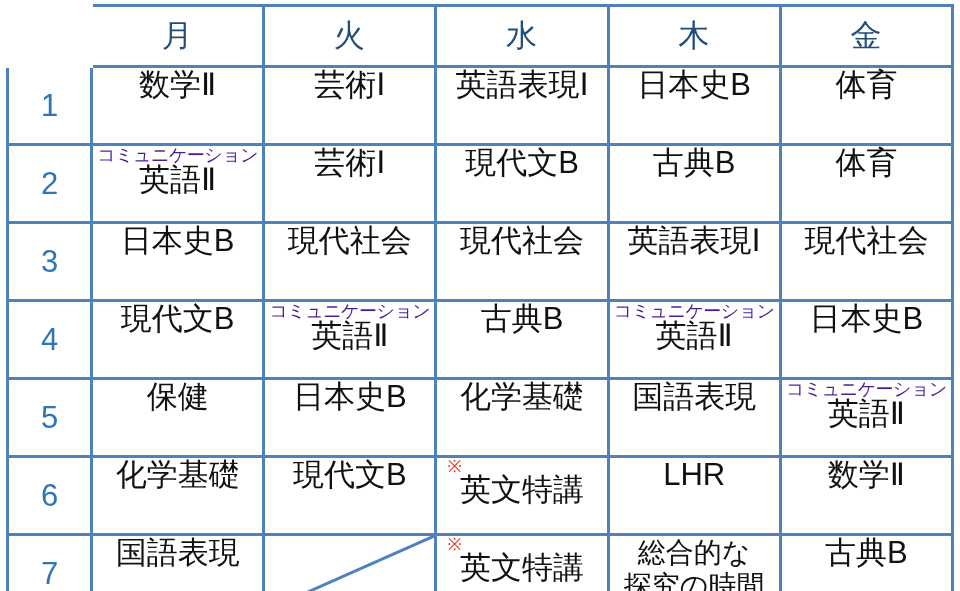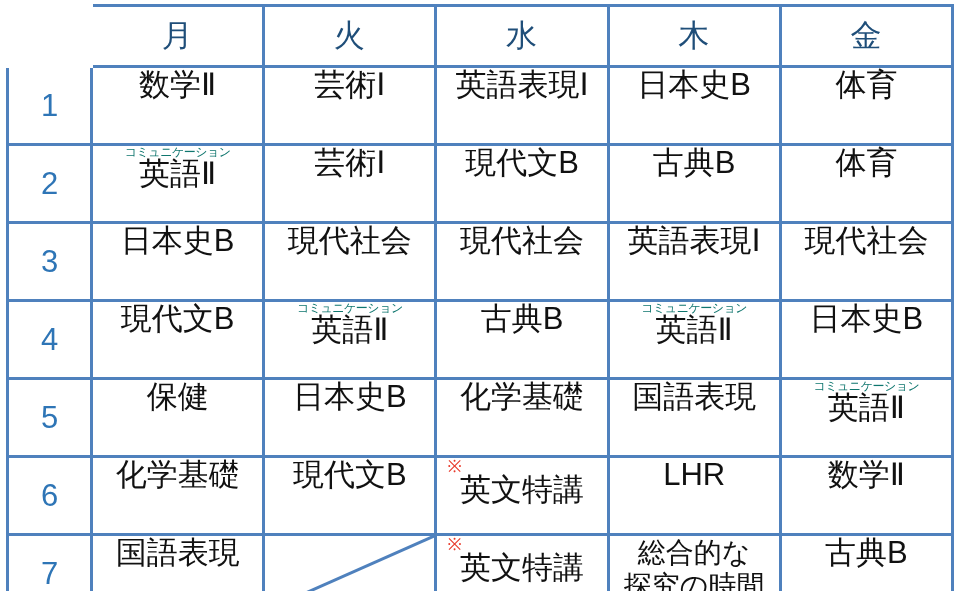"コミュニケーション" .ruby-top { color: #0f766e -> #4c1d95; font-size: 12px -> 18px }
